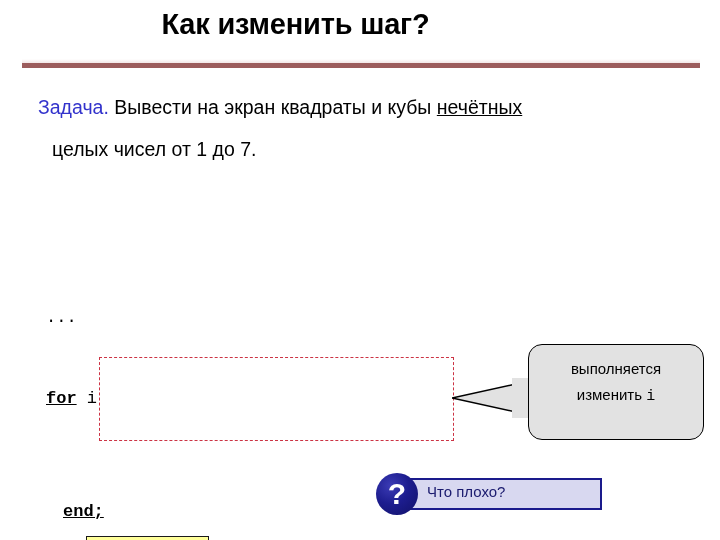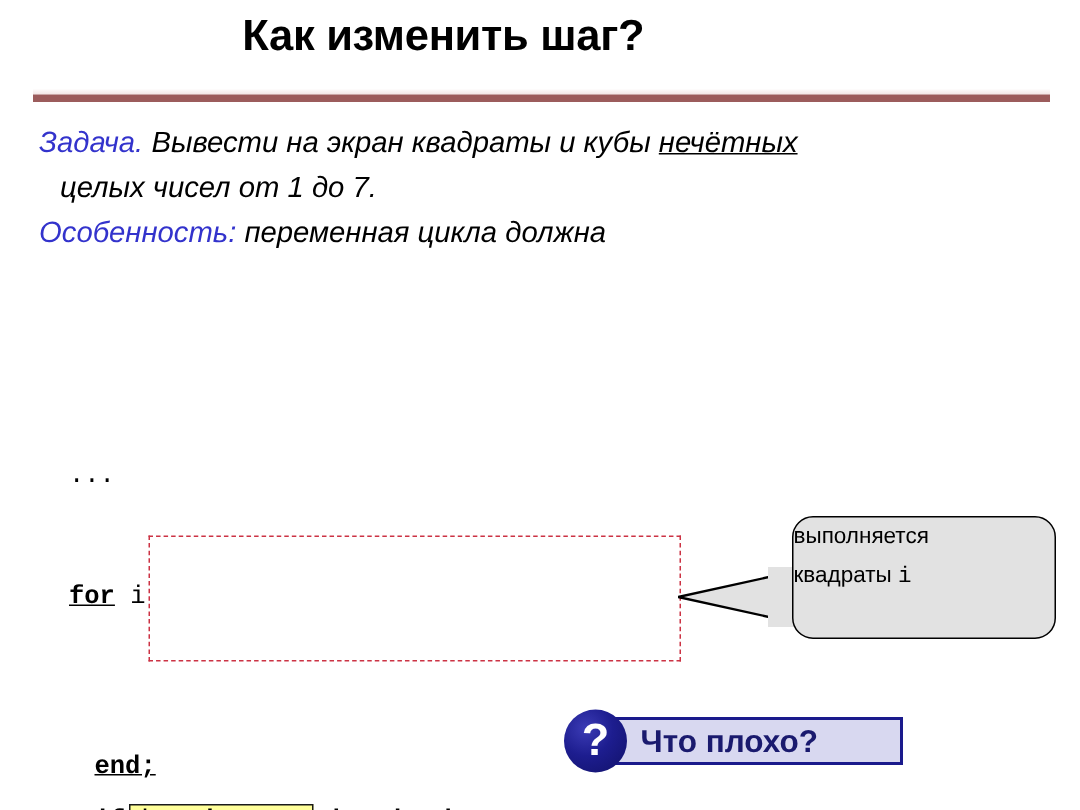"Задача. Вывести на экран квадраты" .prose p { font-style: italic -> none; margin: 0 -> 12px }
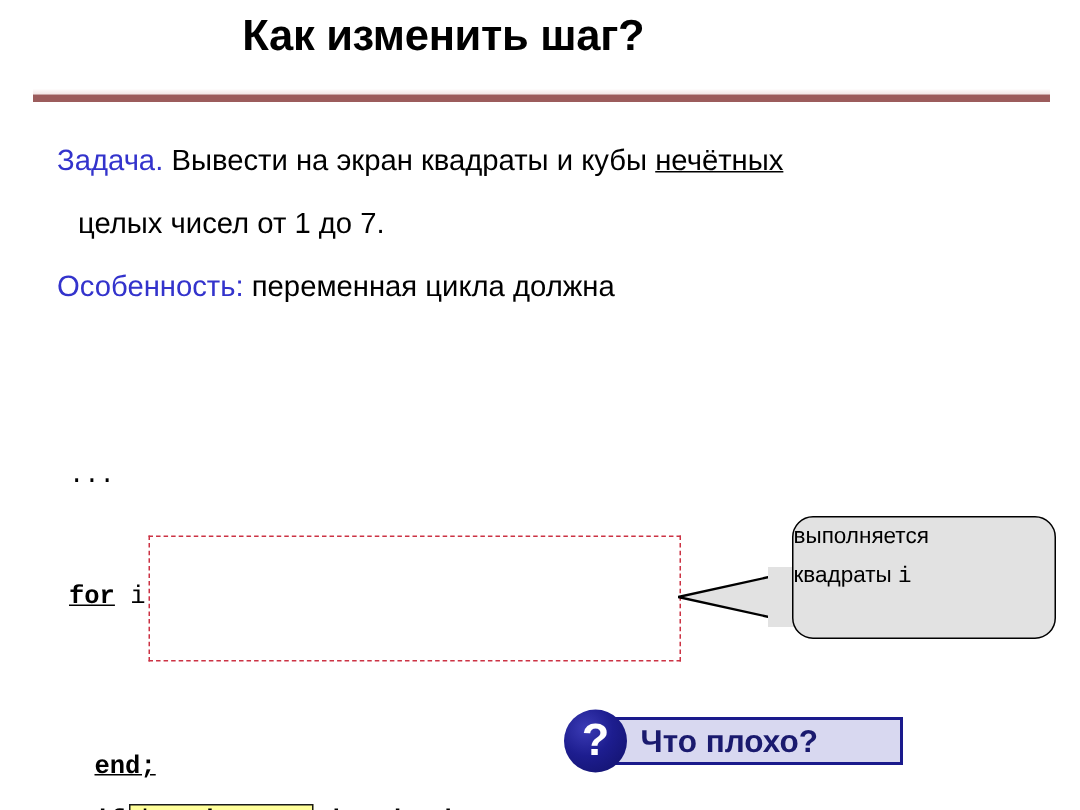"Особенность: переменная цикла должна" p.hang { html: <p><span>Особенность:</span><span> переменная цикла должна</span></p> -> none }
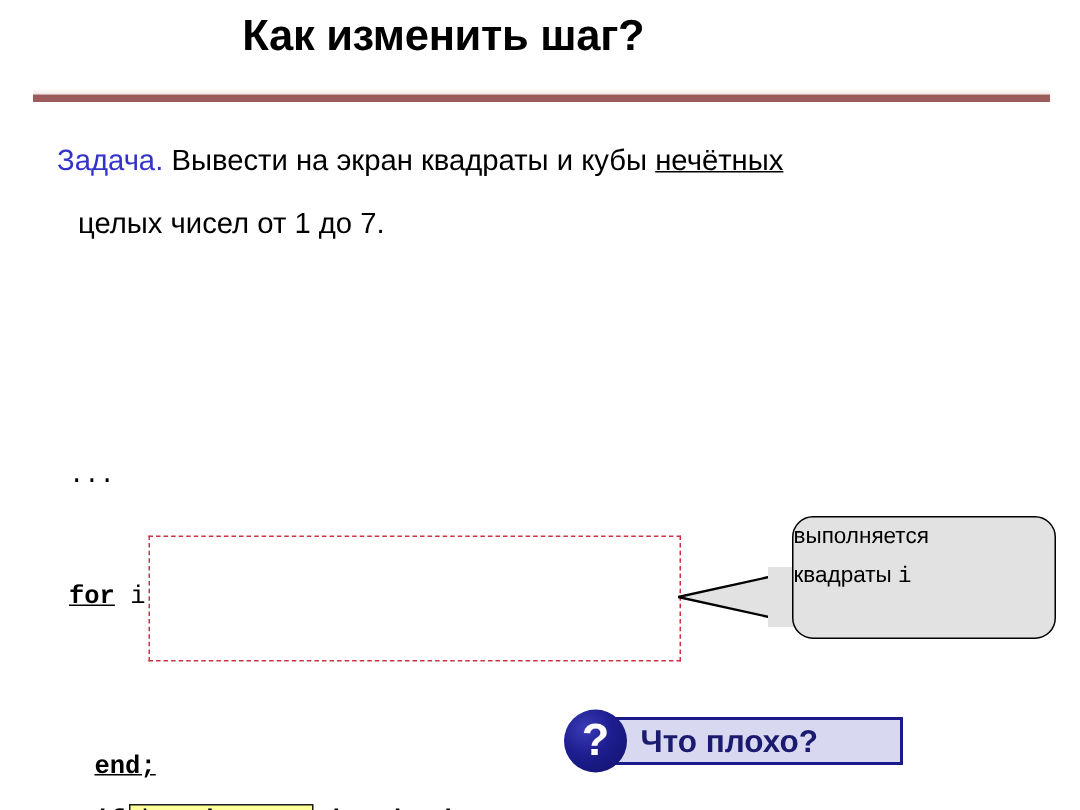"выполняется" .callout { height: 82px -> 96px; padding-top: 0 -> 11px; text-align: none -> center }
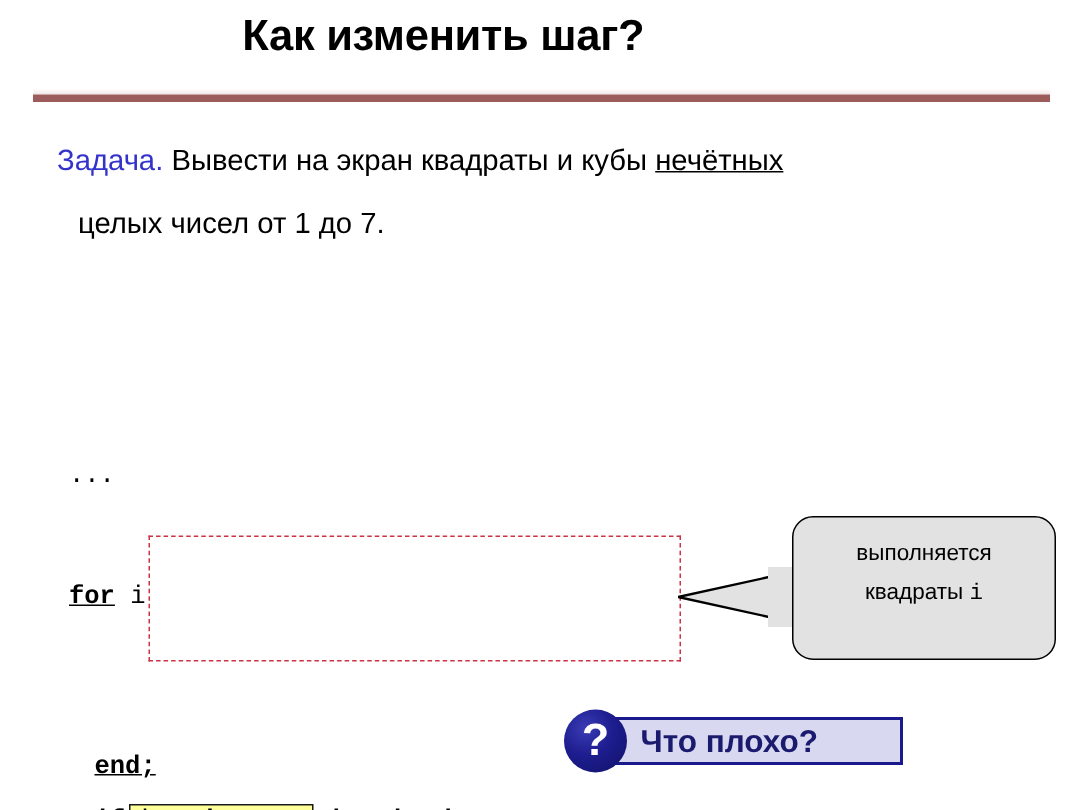"квадраты" span { text: квадраты -> изменить }
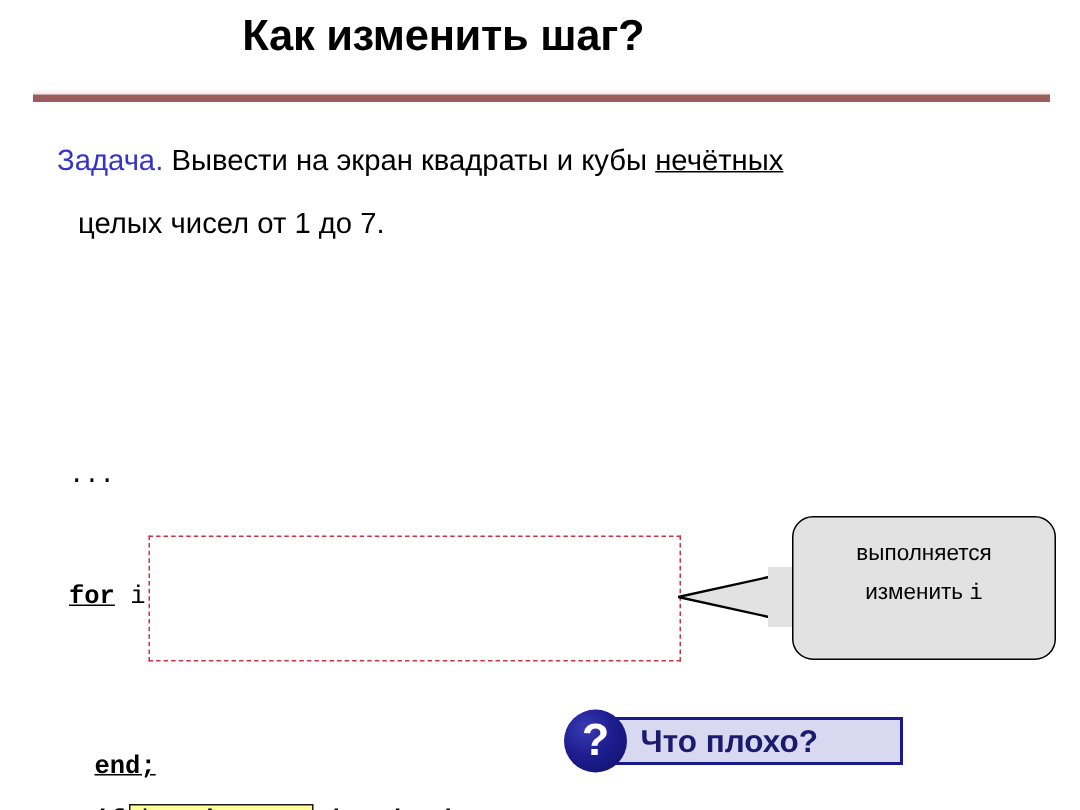"Что плохо?" .q-text { font-size: 21px -> 15px; font-weight: bold -> none }
